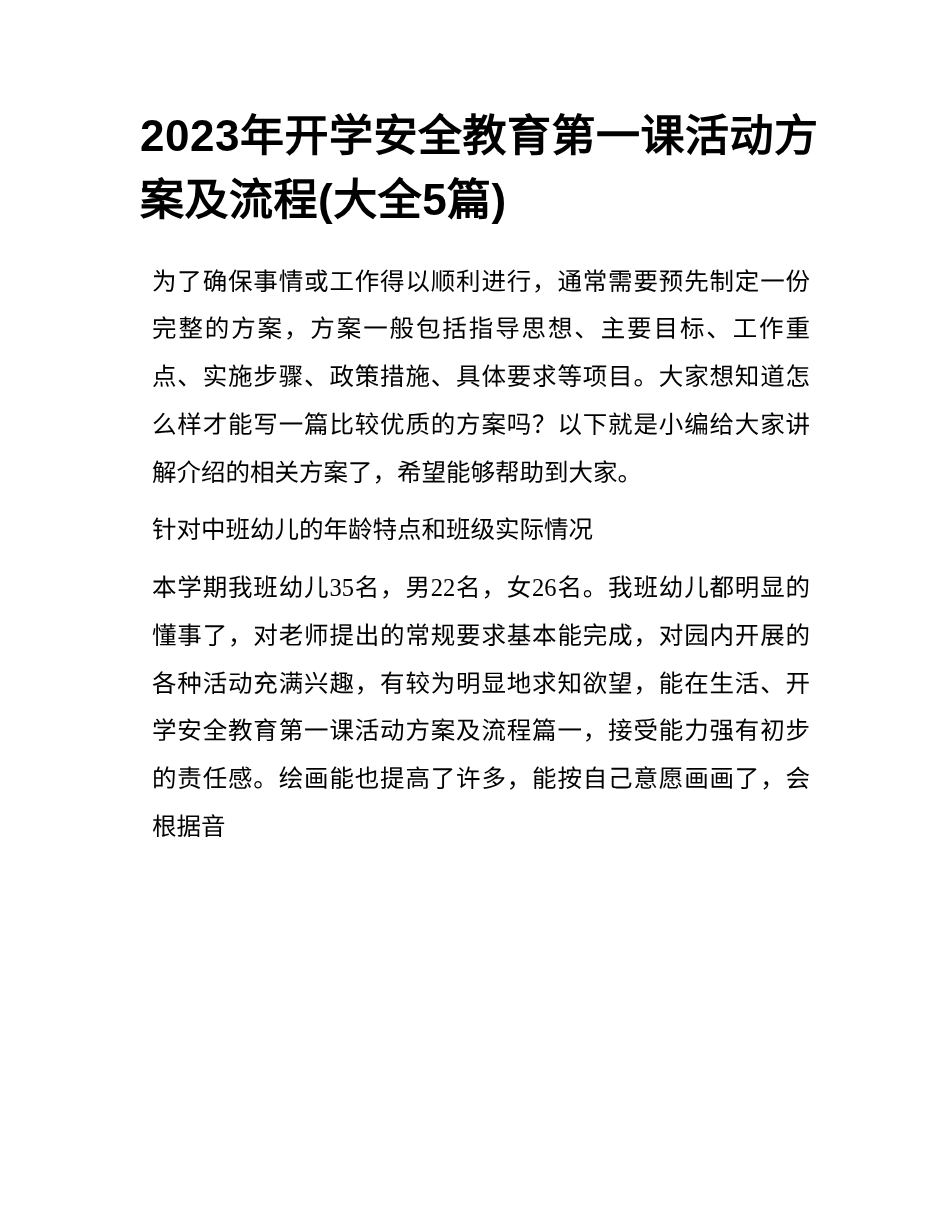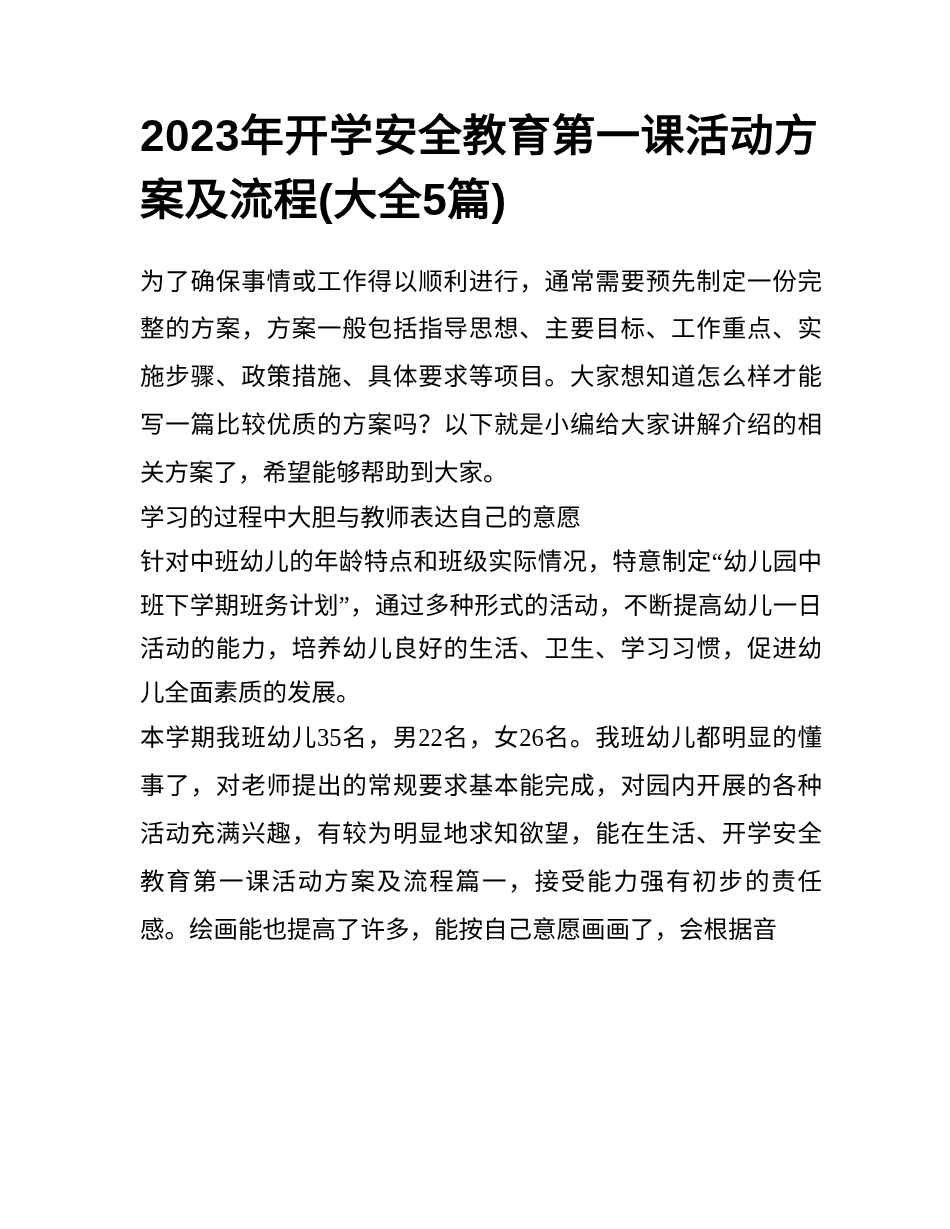"为了确保事情或工作得以顺利进行，通常需要预先制定一份完整的方案，方案一般包括指导" .para { margin: 0 -> 12px }
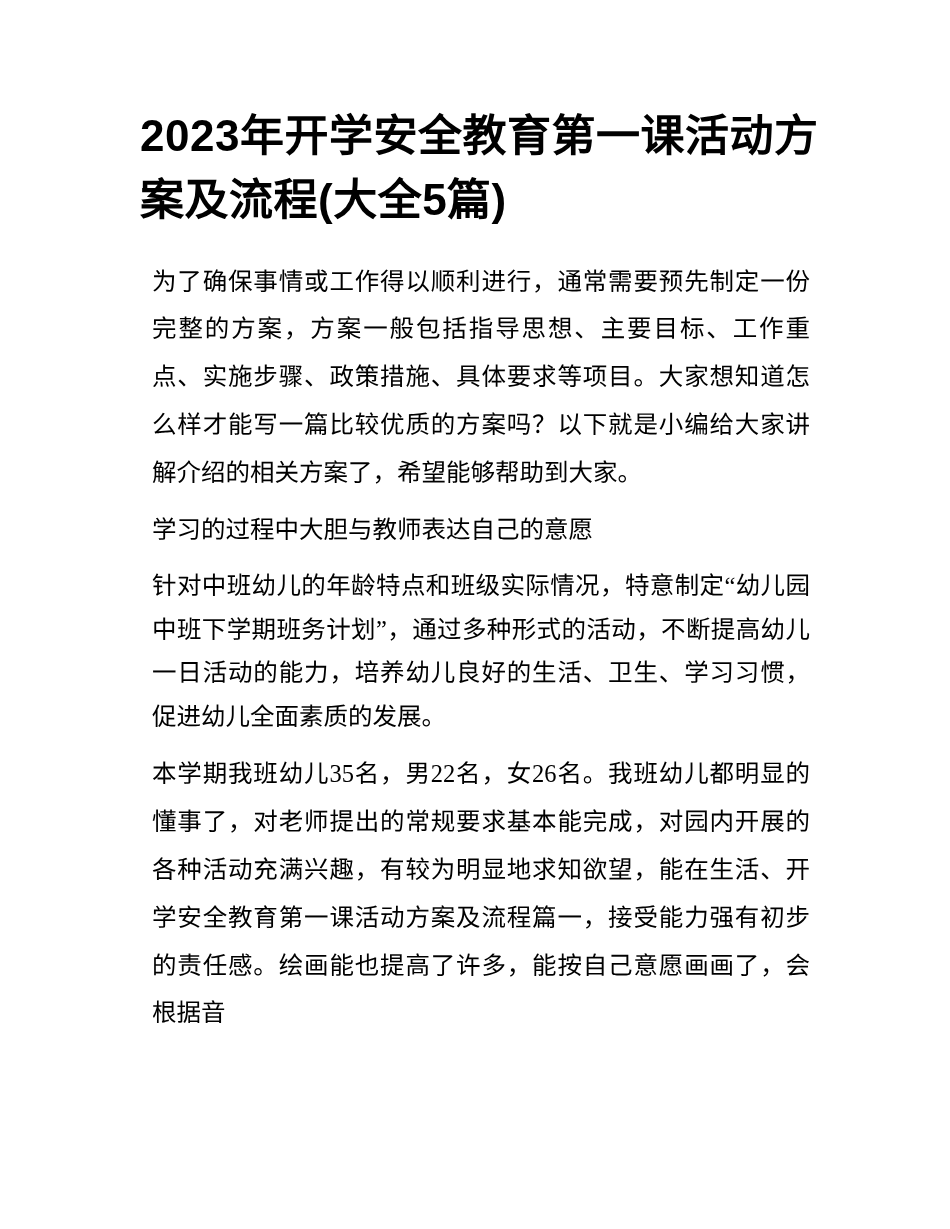"学习的过程中大胆与教师表达自己的意愿" p.para { text: 学习的过程中大胆与教师表达自己的意愿 -> 针对中班幼儿的年龄特点和班级实际情况 }
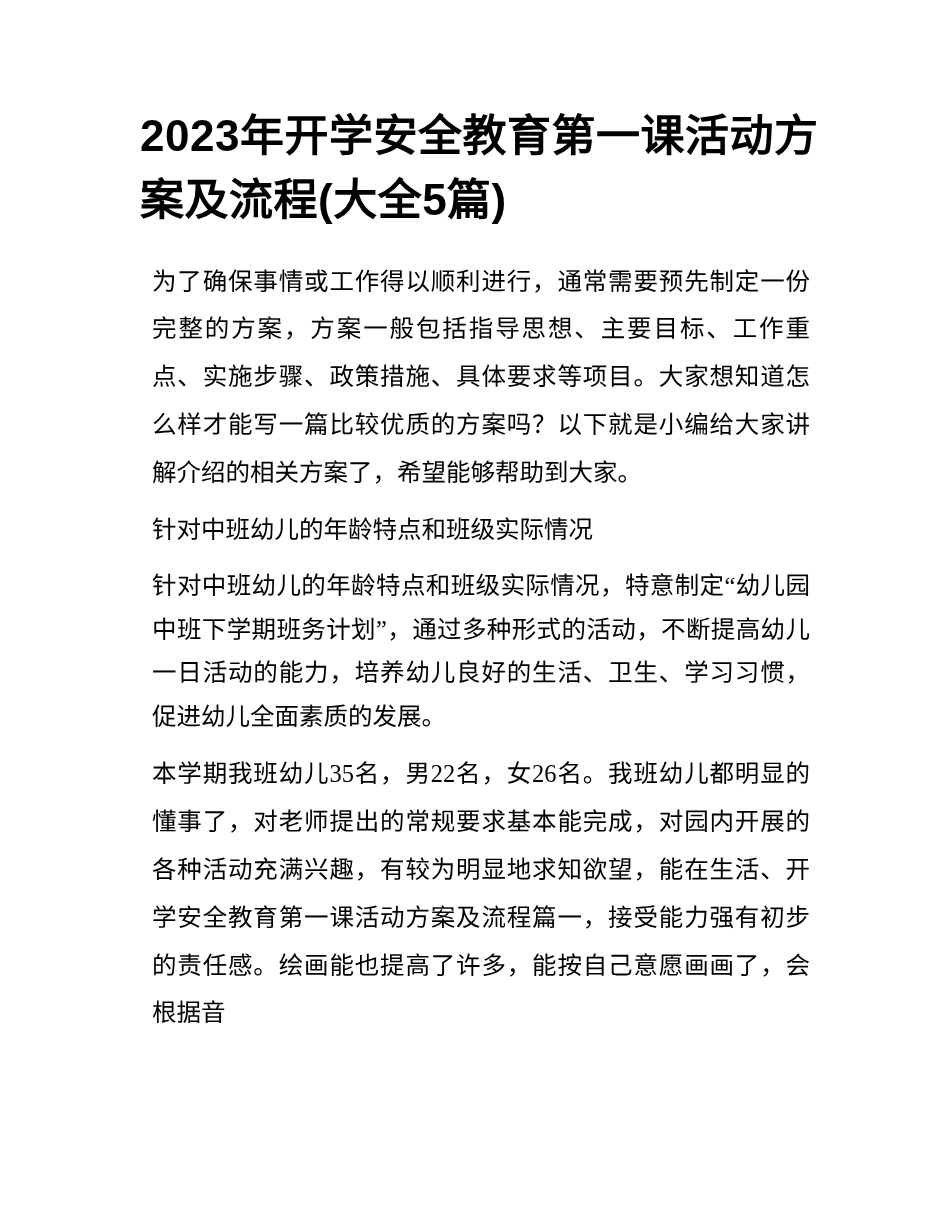"针对中班幼儿的年龄特点和班级实际情况，特意制定“幼儿园中班下学期班务计划”，通过" p.para { html: <p>针对中班幼儿的年龄特点和班级实际情况，特意制定“幼儿园中班下学期班务计划”，通过多种形式的活动，不断提高幼儿一日活动的能力，培养幼儿良好的生活、卫生、学习习惯，促进幼儿全面素质的发展。</p> -> none }
